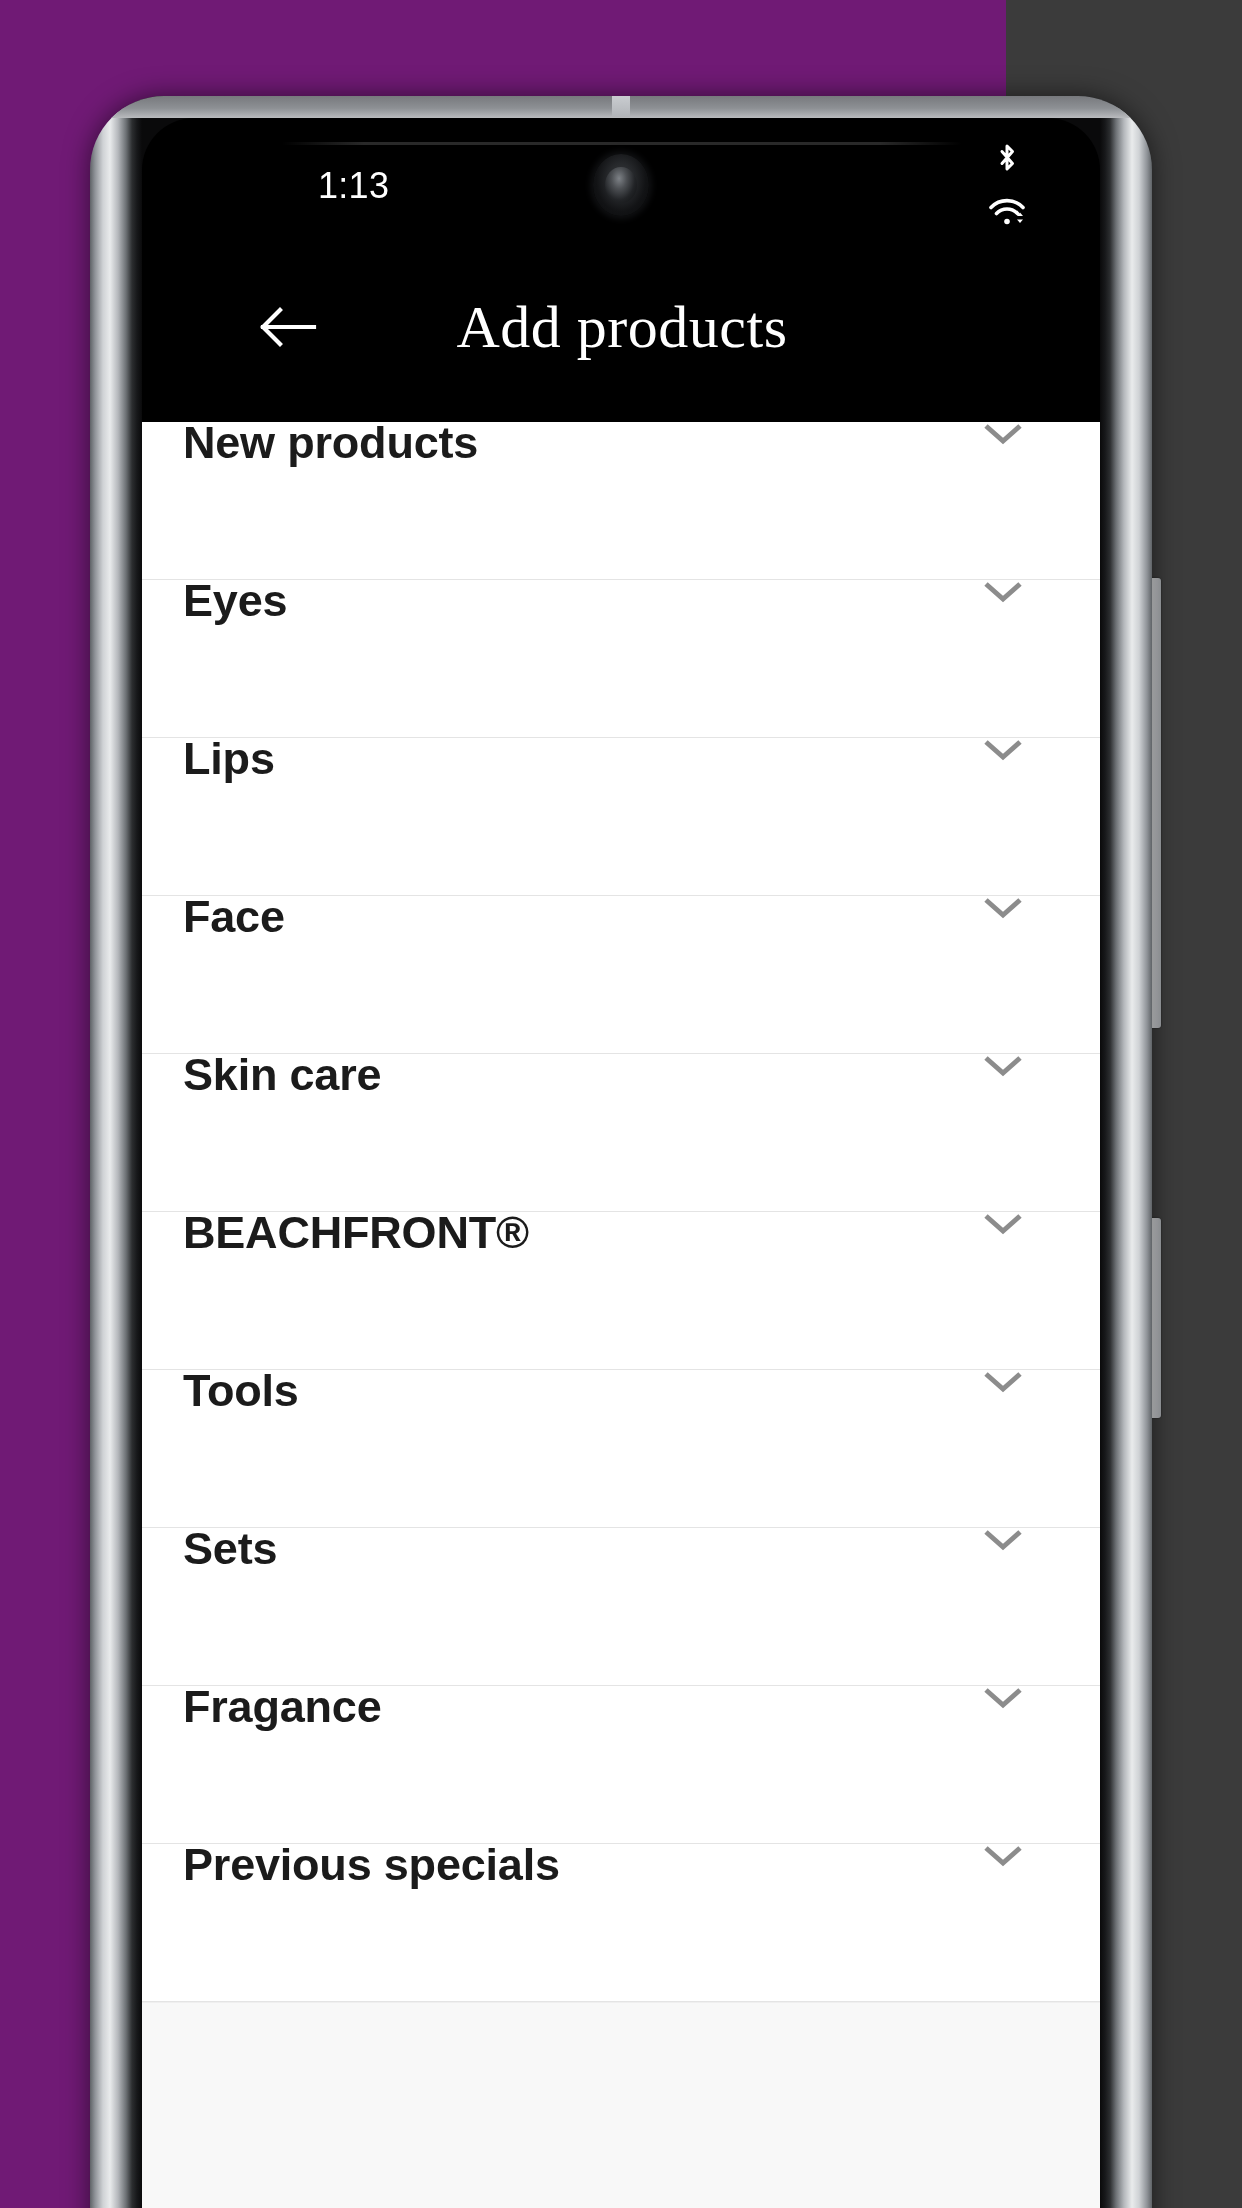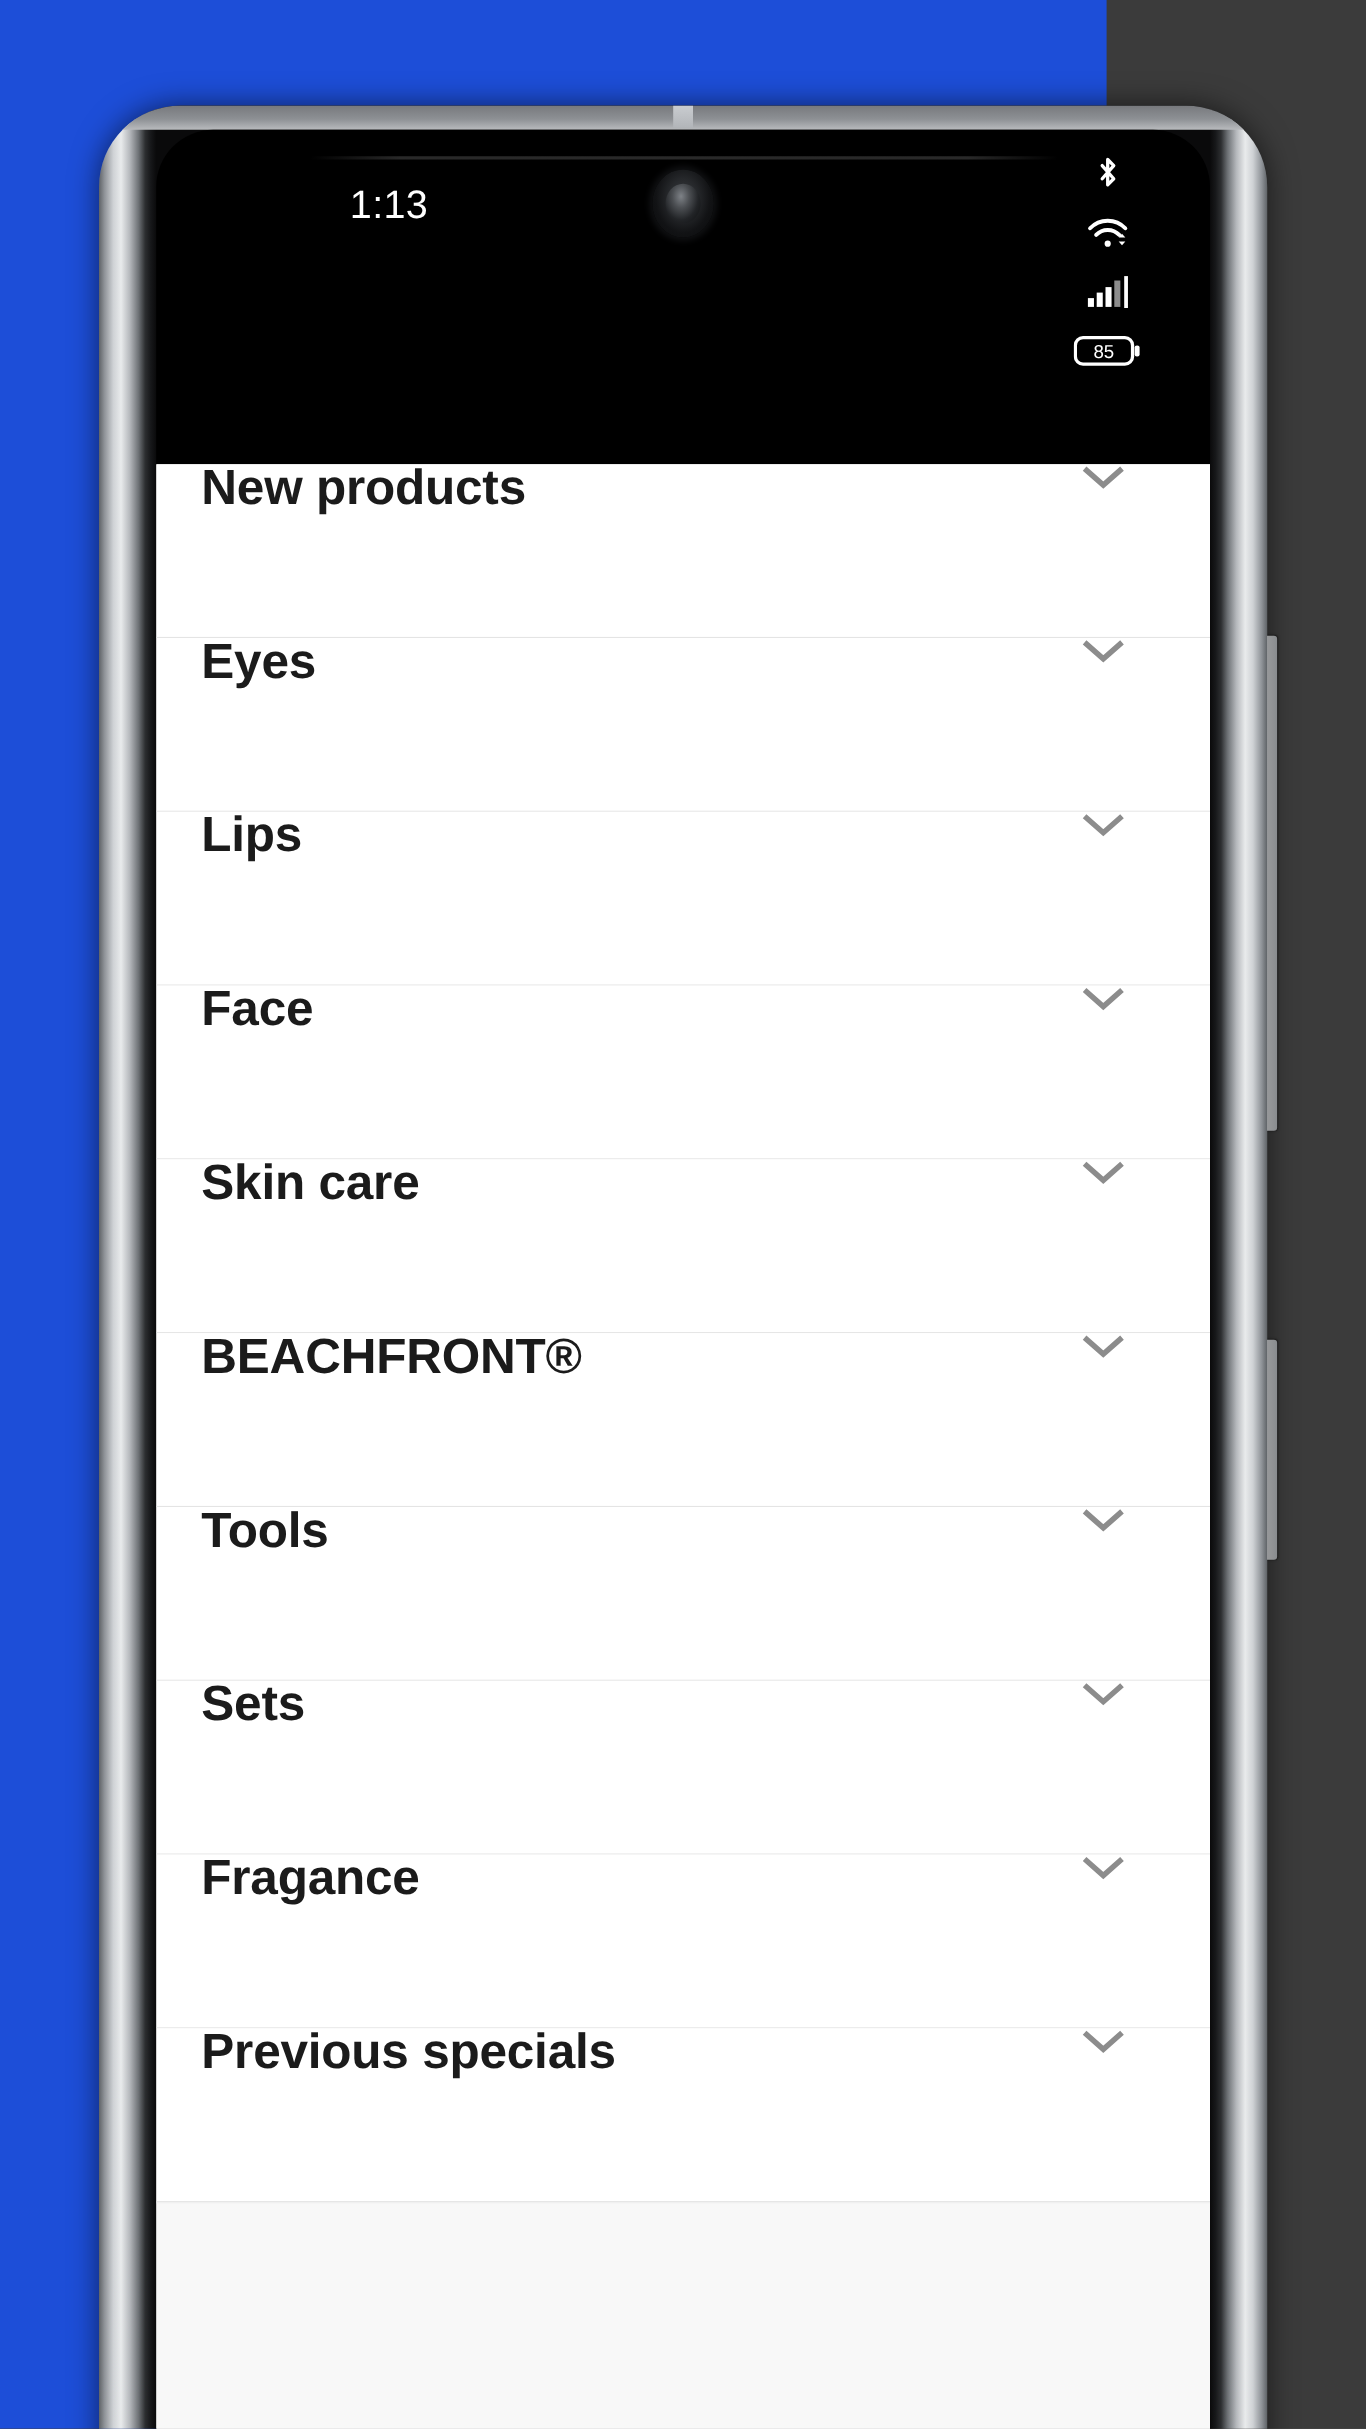"1:13" #stage { background: #1d4ed8 -> #701a75 }
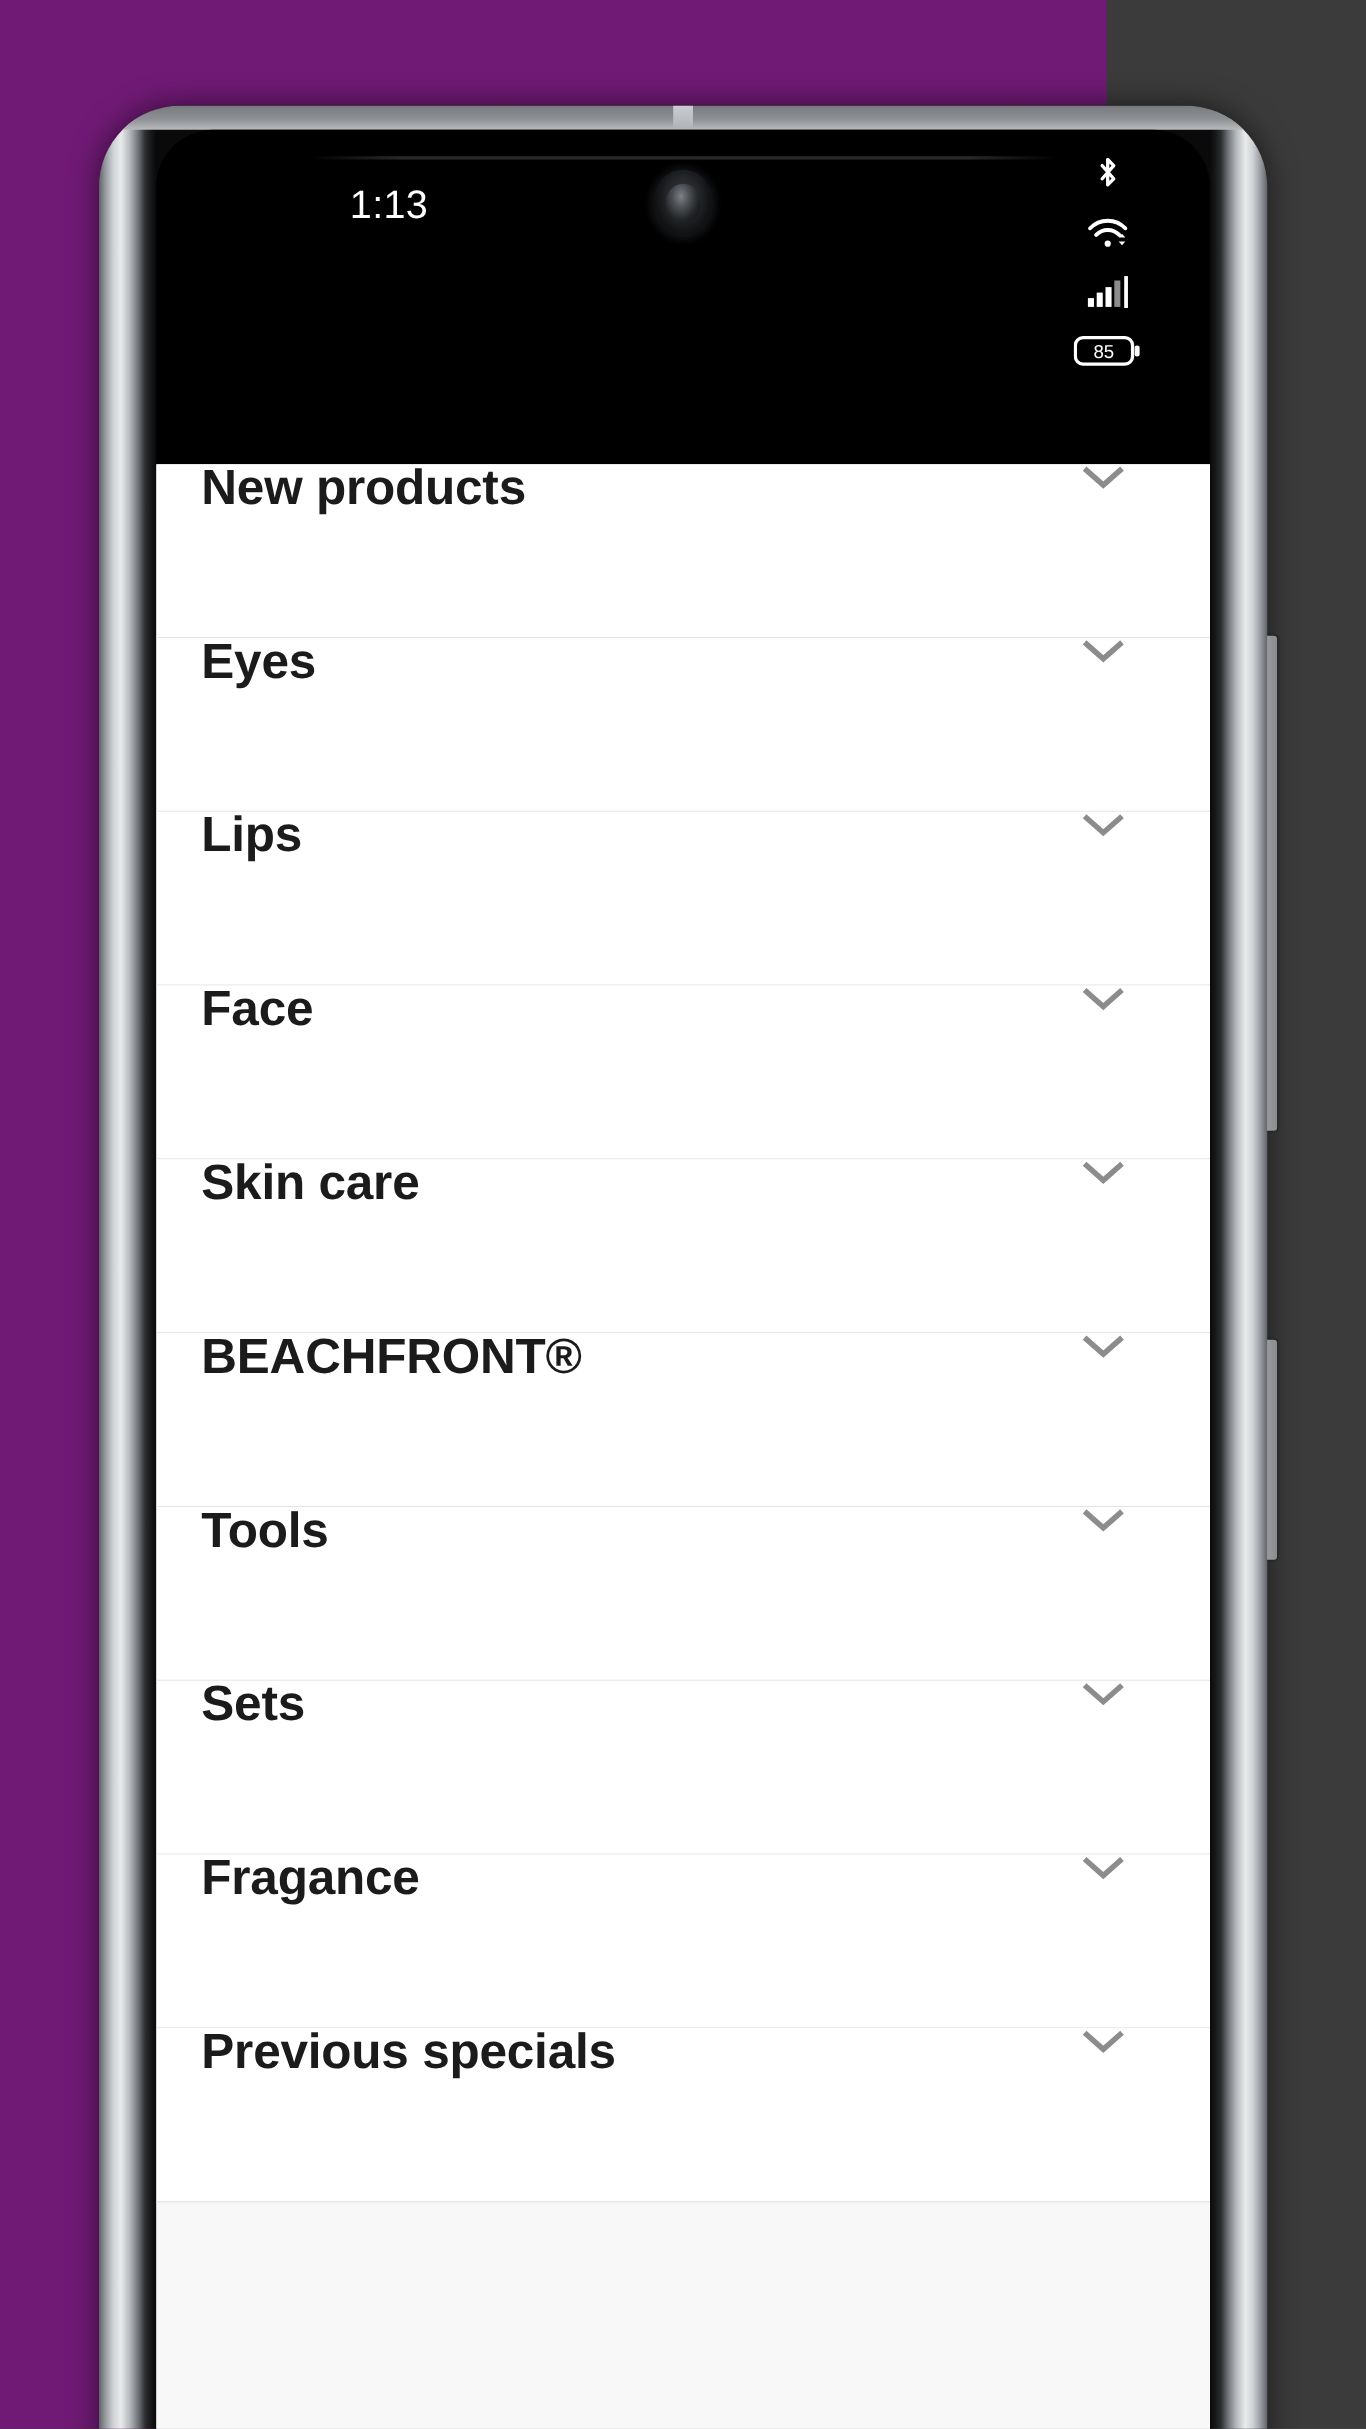"Add products" div { html: none -> <div> <div> <svg> <path></path> </svg> </div> <div>Add products</div> </div> }
